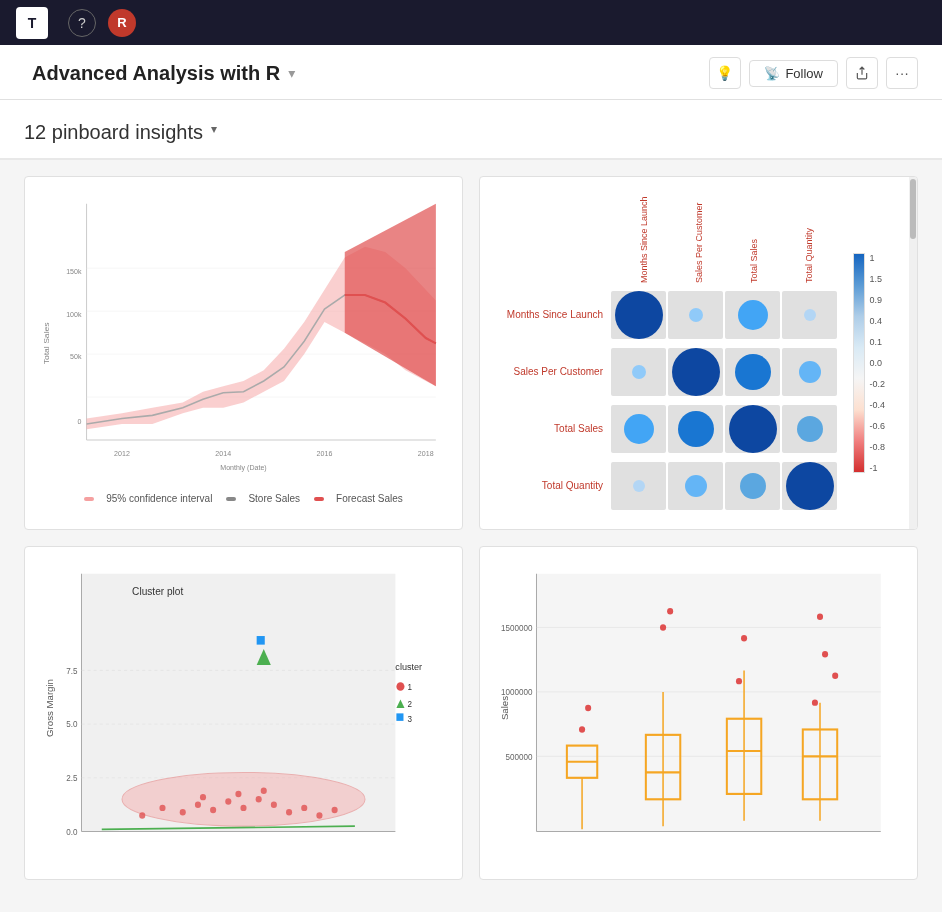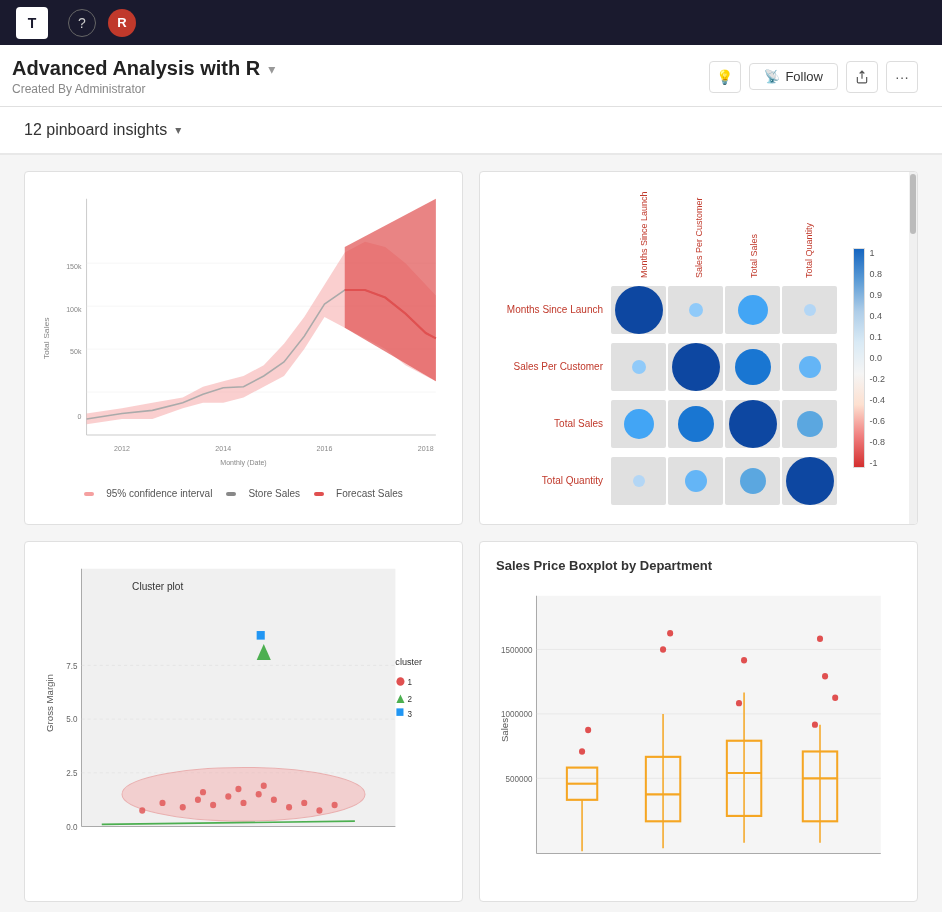"Advanced Analysis with R" .page-header { padding: 12px 24px 0 12px -> 12px 24px 0 32px }
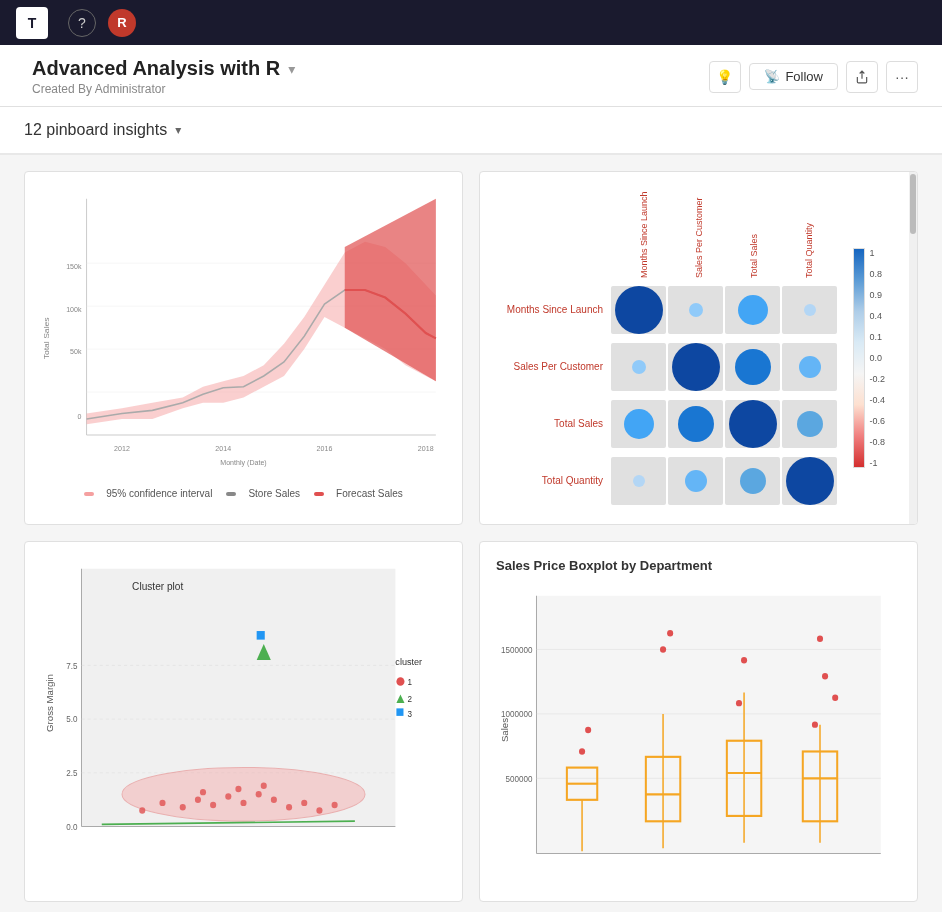"Created By Administrator" div.page-subtitle { html: <div>Created By Administrator</div> -> none }
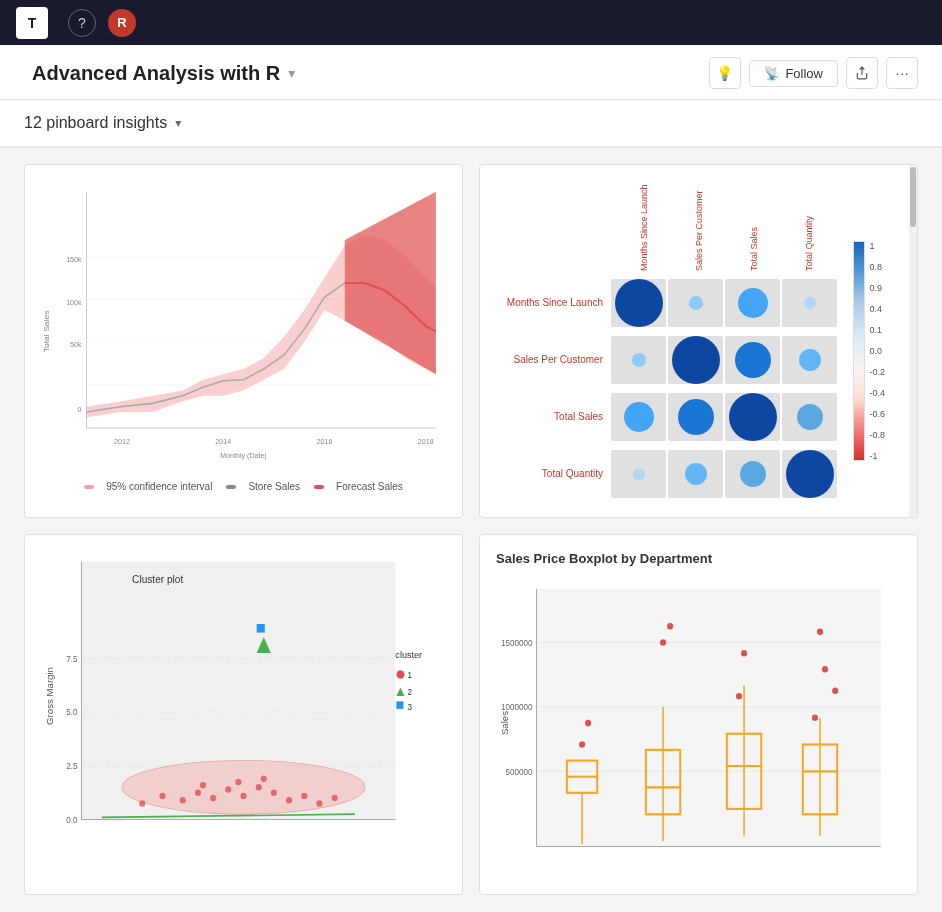"12 pinboard insights" .insights-count { font-size: 16px -> 20px; margin-top: none -> 7px }
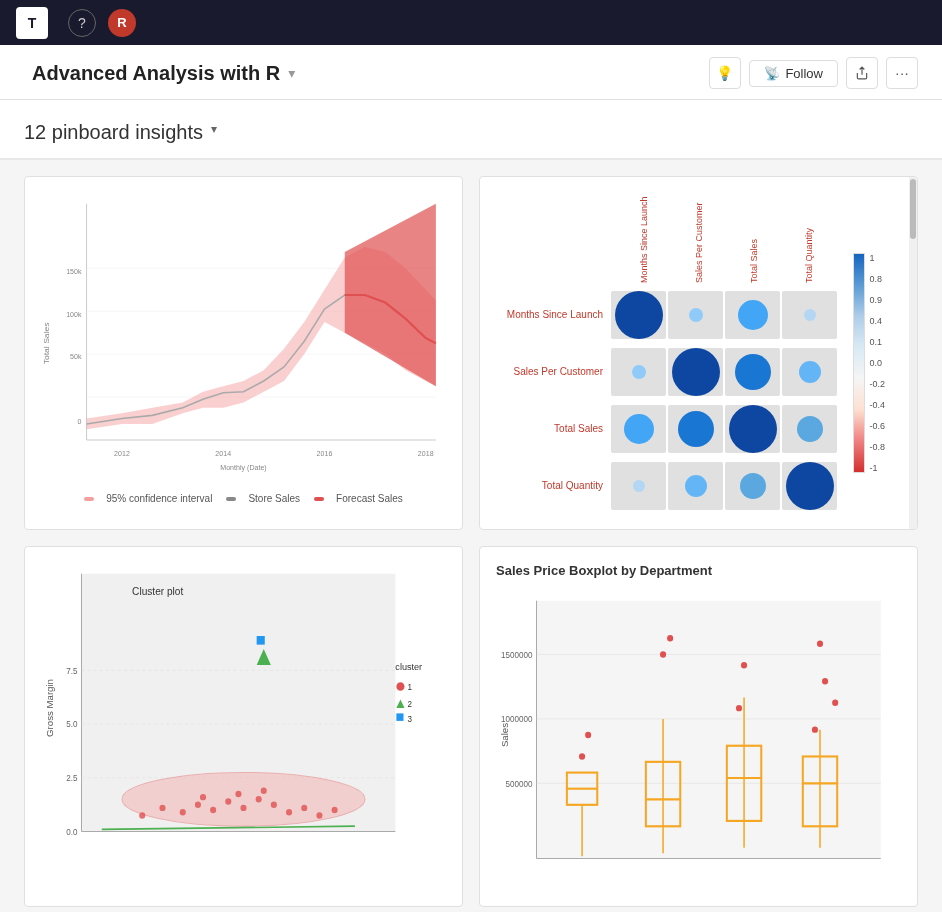"0.8" span { text: 0.8 -> 1.5 }
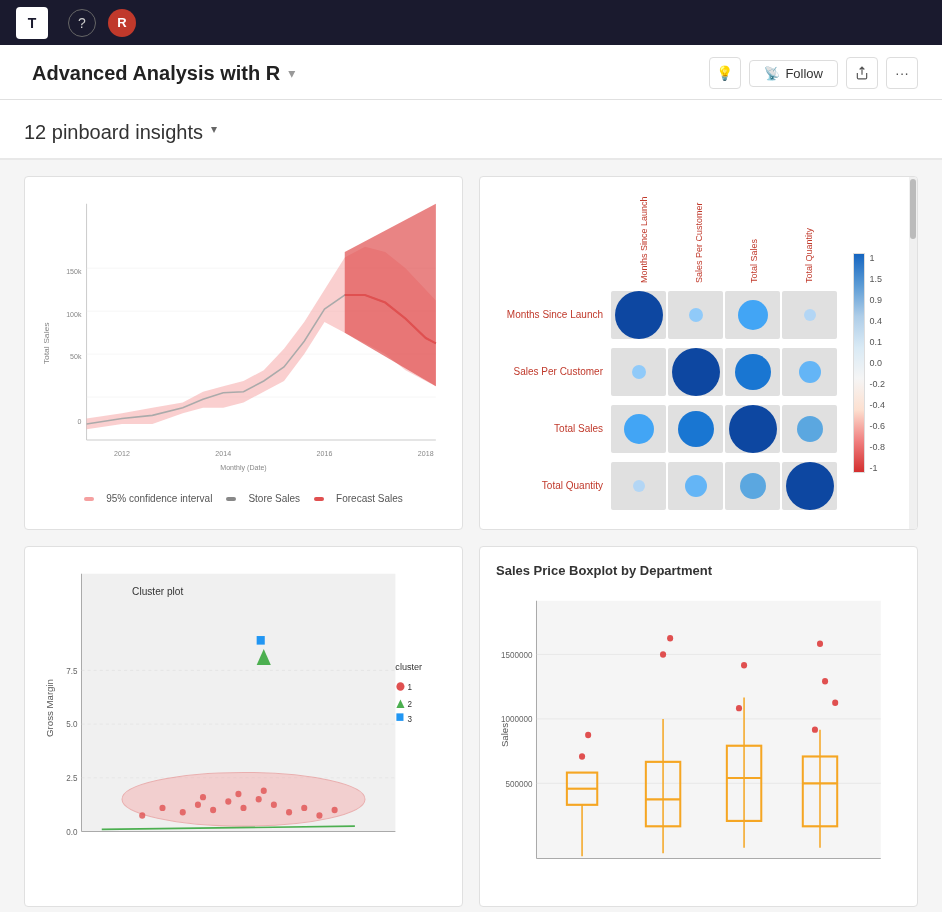"Sales Price Boxplot by Department" div.chart-title { html: <div>Sales Price Boxplot by Department</div> -> none }
